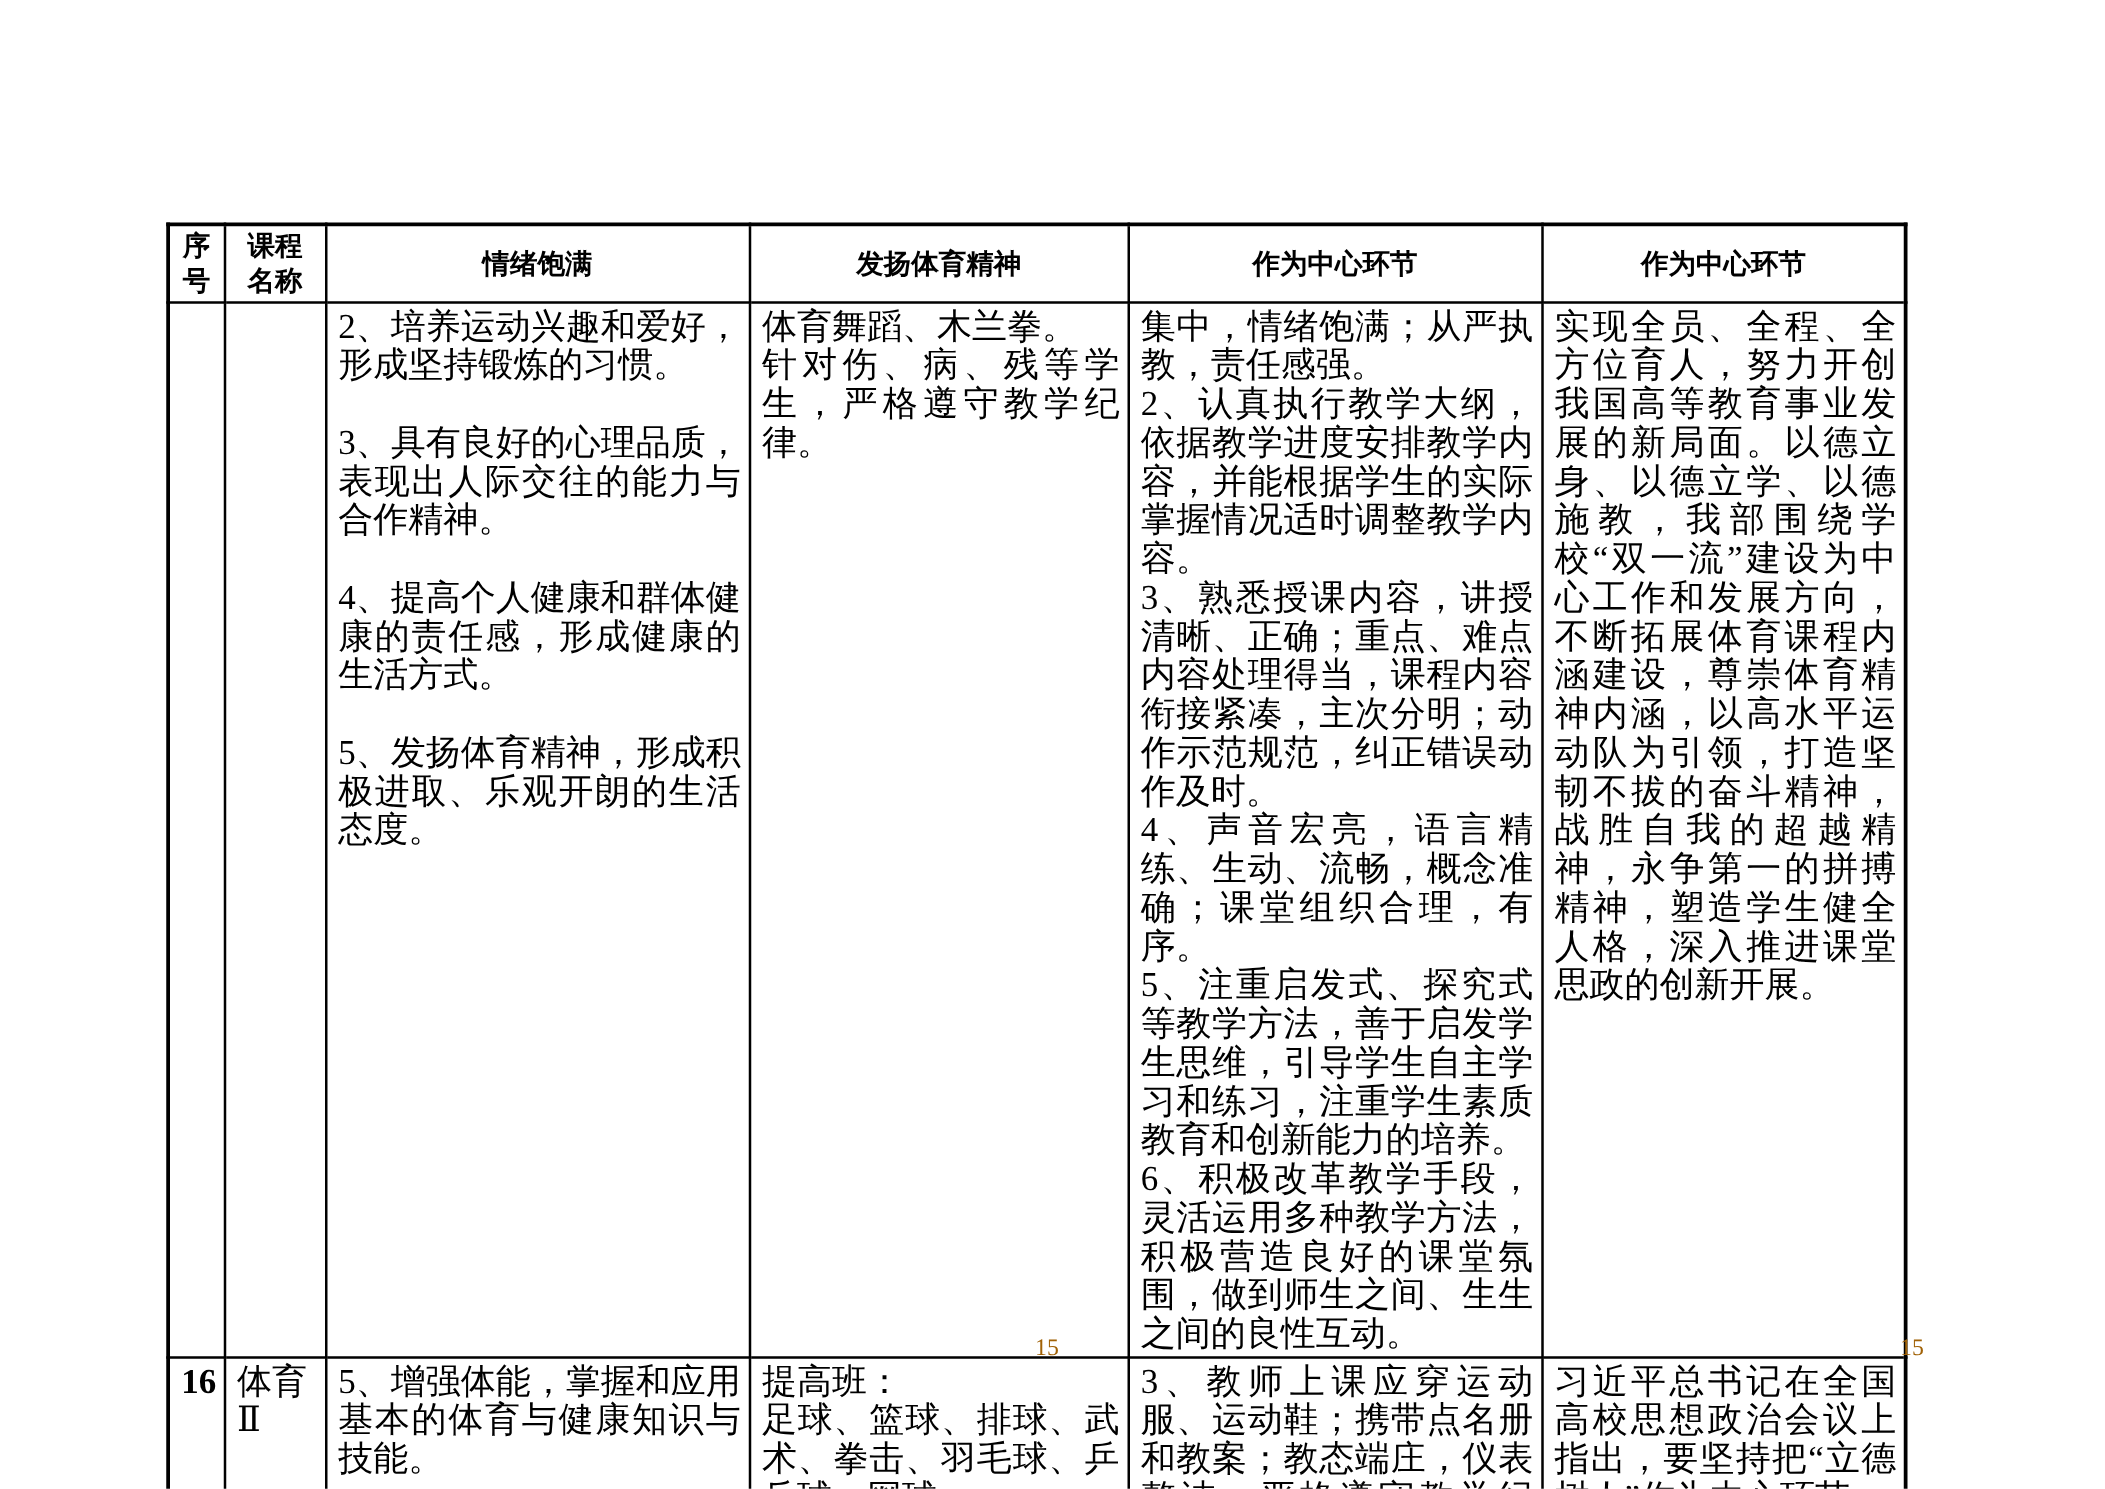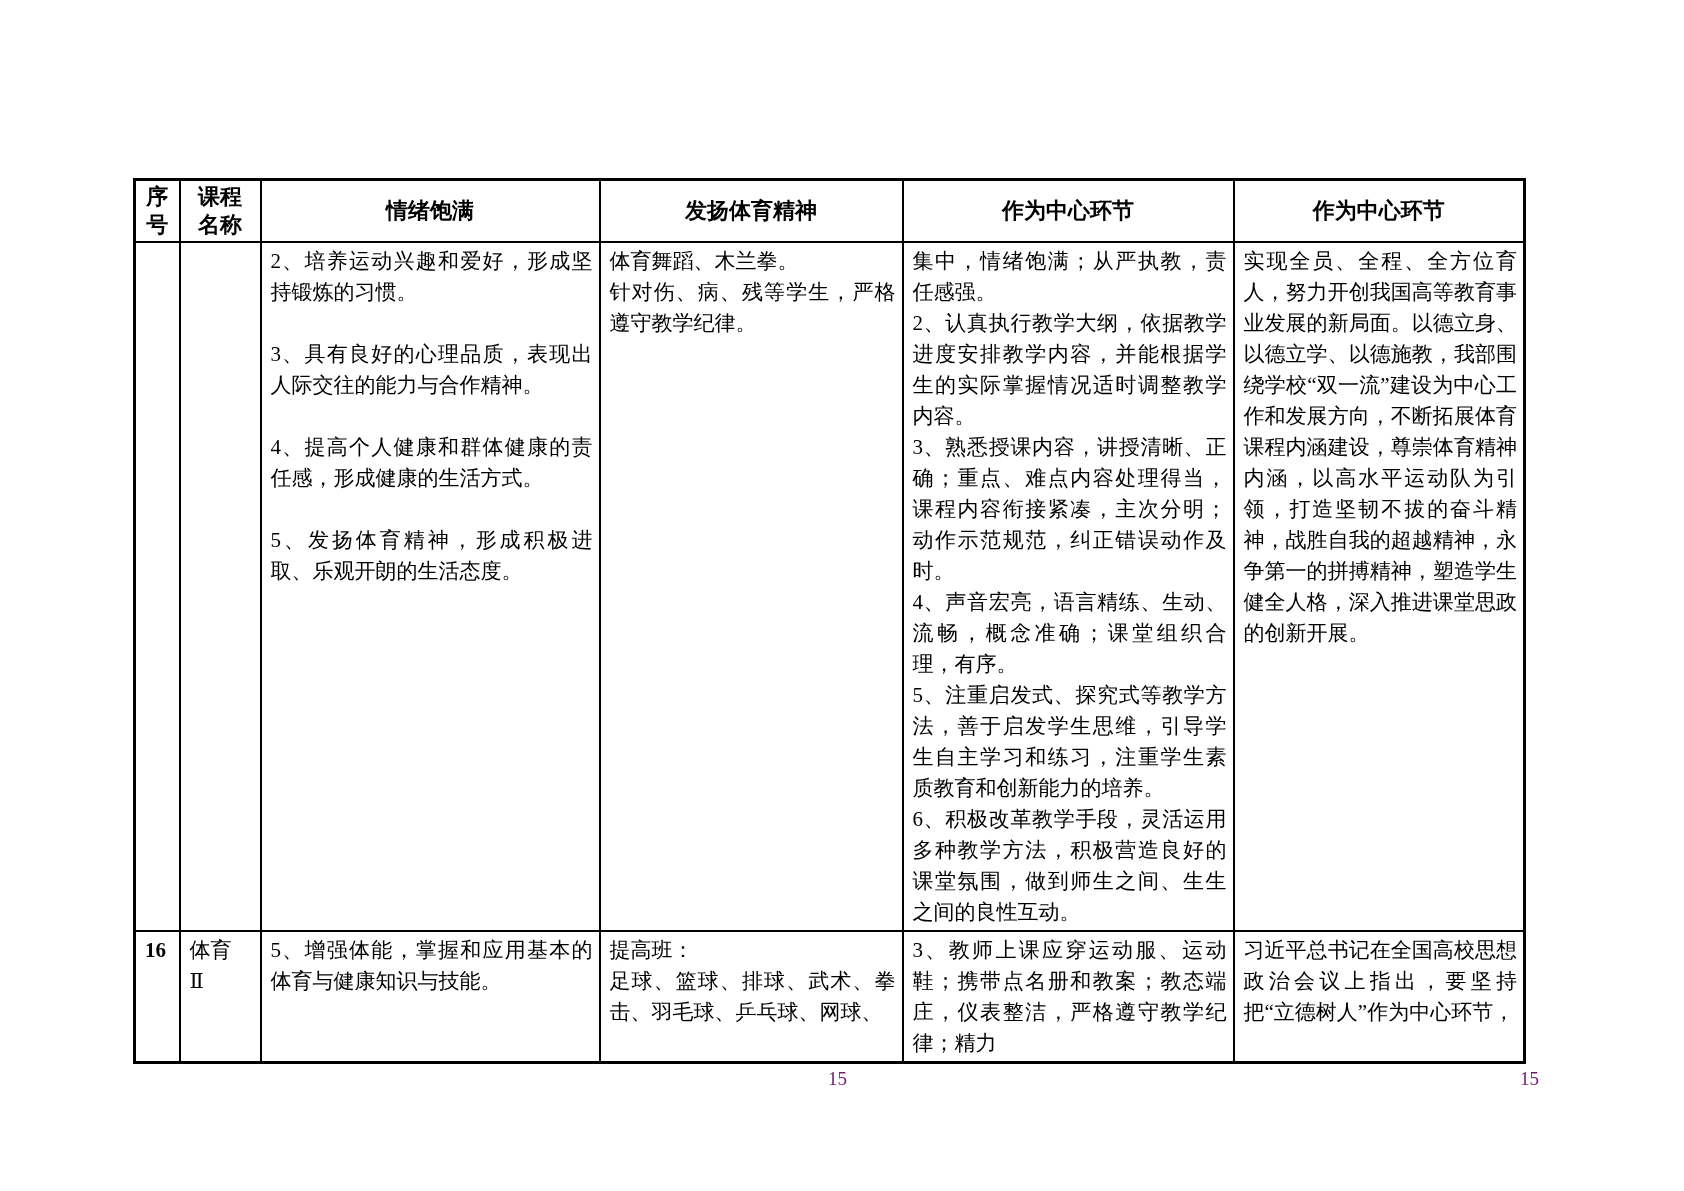"2、培养运动兴趣和爱好，形成坚持锻炼的习惯。" table.syllabus th, table.syllabus td { font-size: 21px -> 28px }
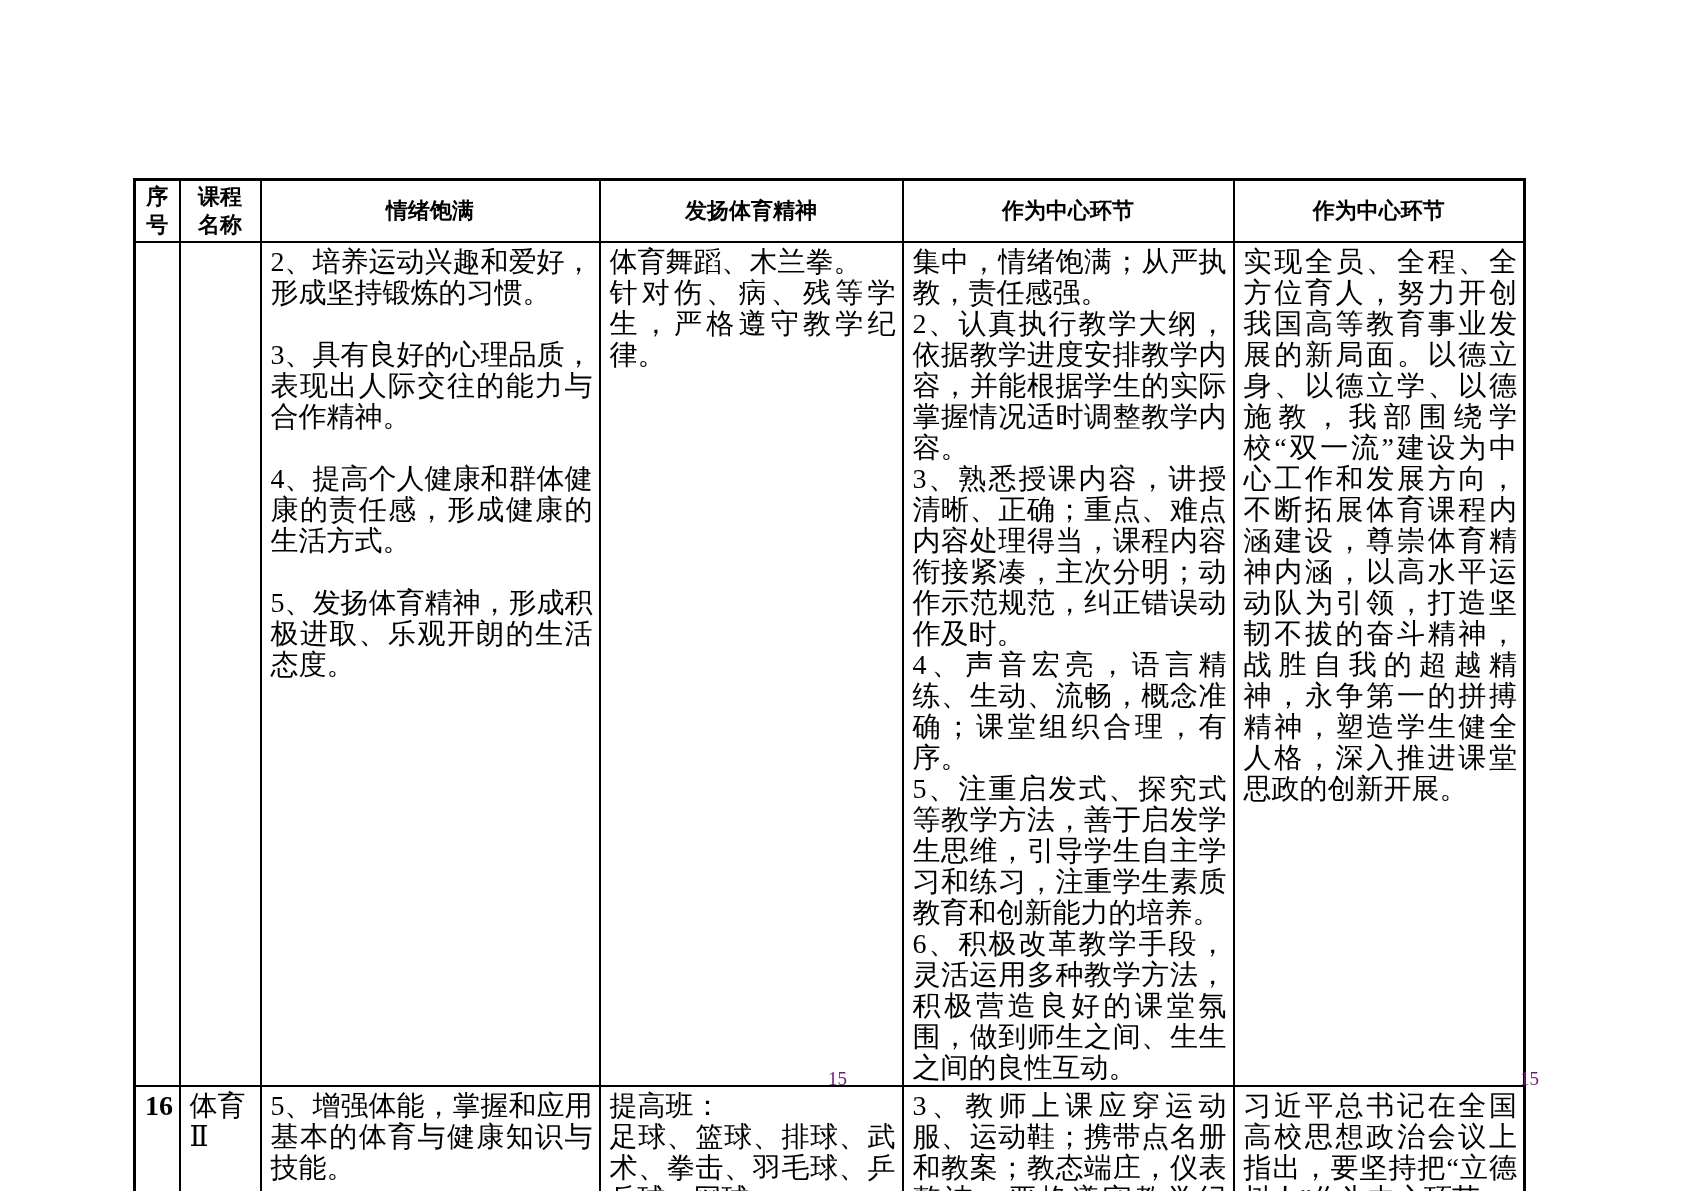"15" .footer-num { color: #701a75 -> #a16207 }
